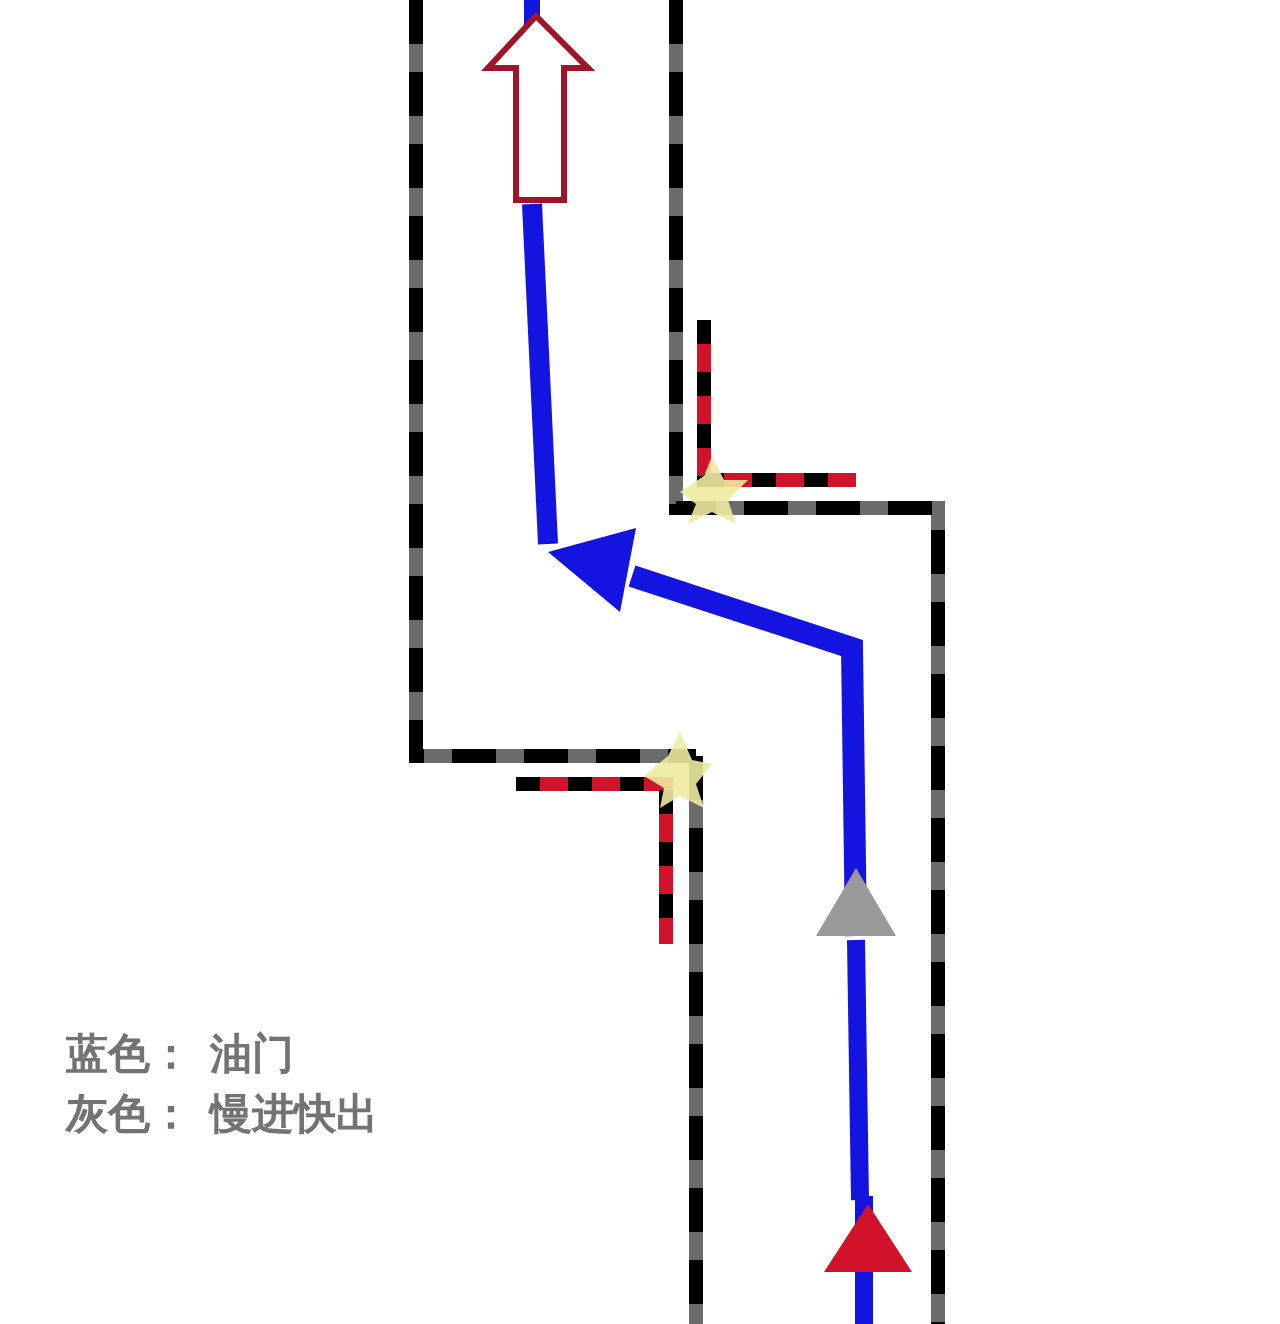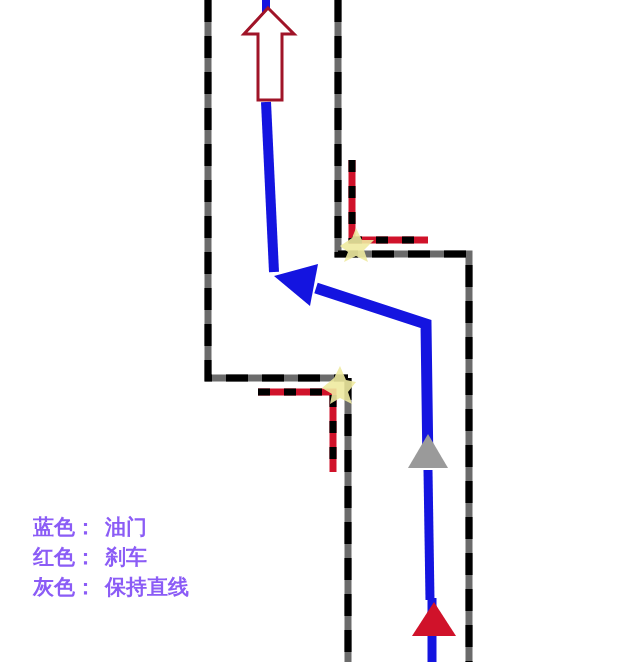"蓝色： 油门" #legend { color: #8b5cf6 -> #737373 }
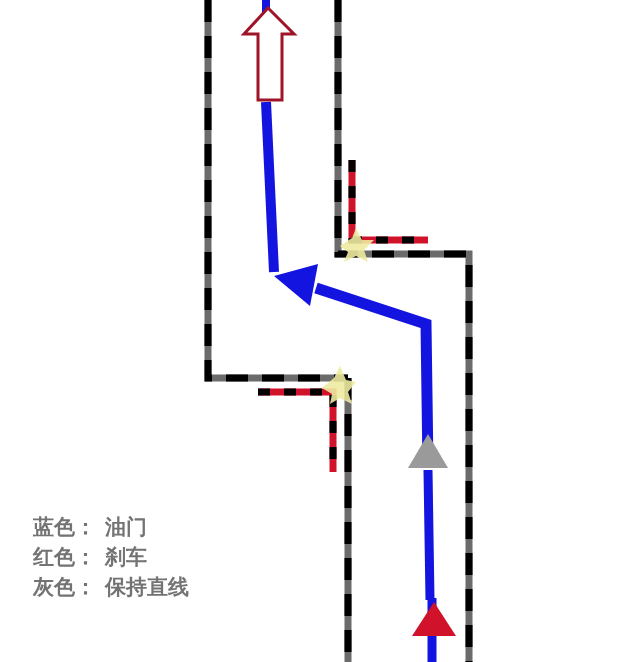"红色： 刹车" div.legend-row { html: <div> <span>红色：</span><span>刹车</span> </div> -> none }
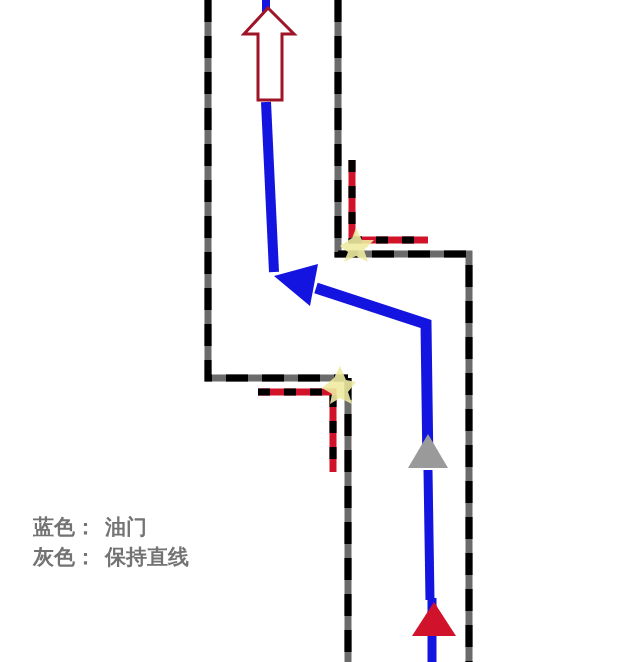"保持直线" span { text: 保持直线 -> 慢进快出 }
